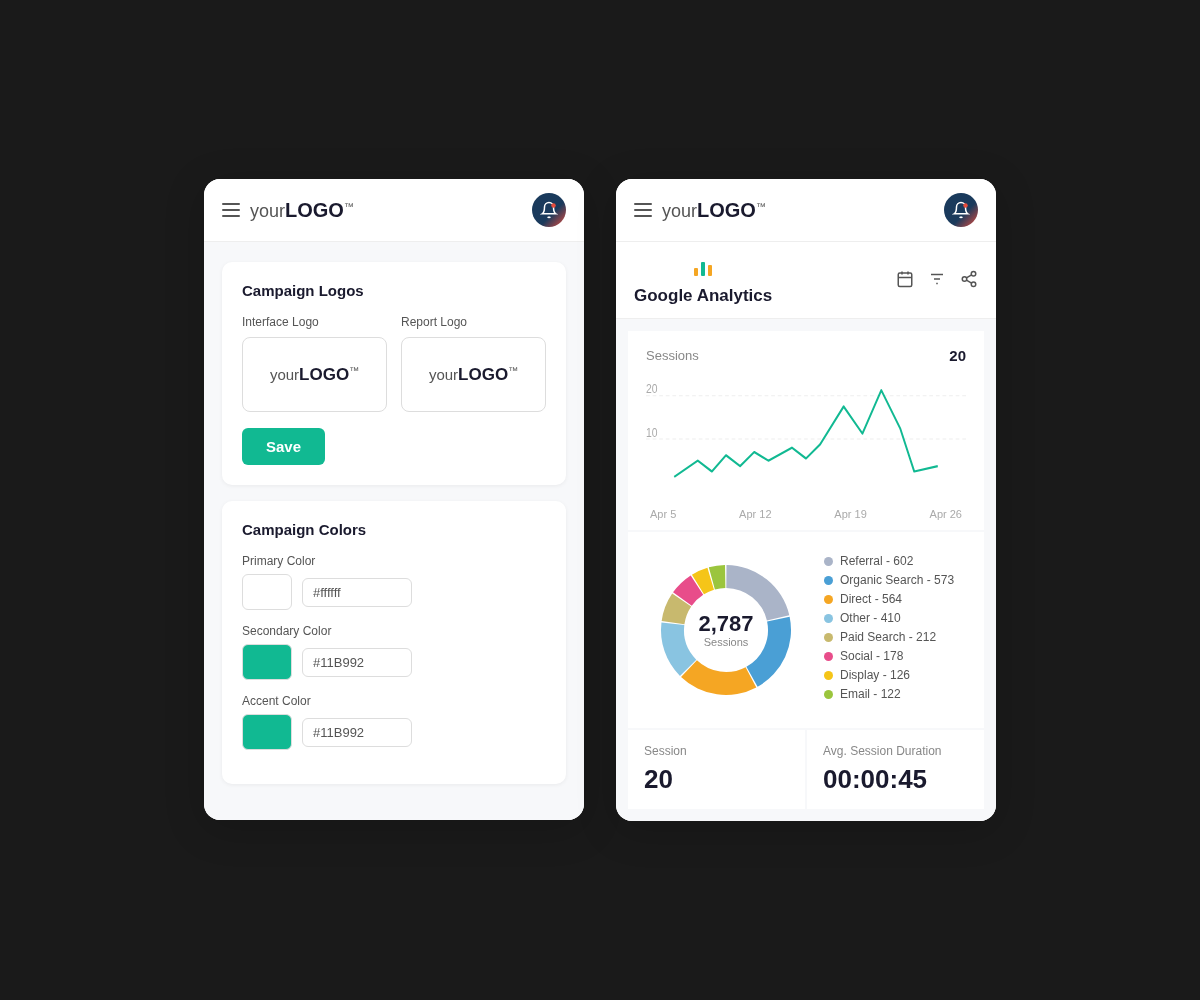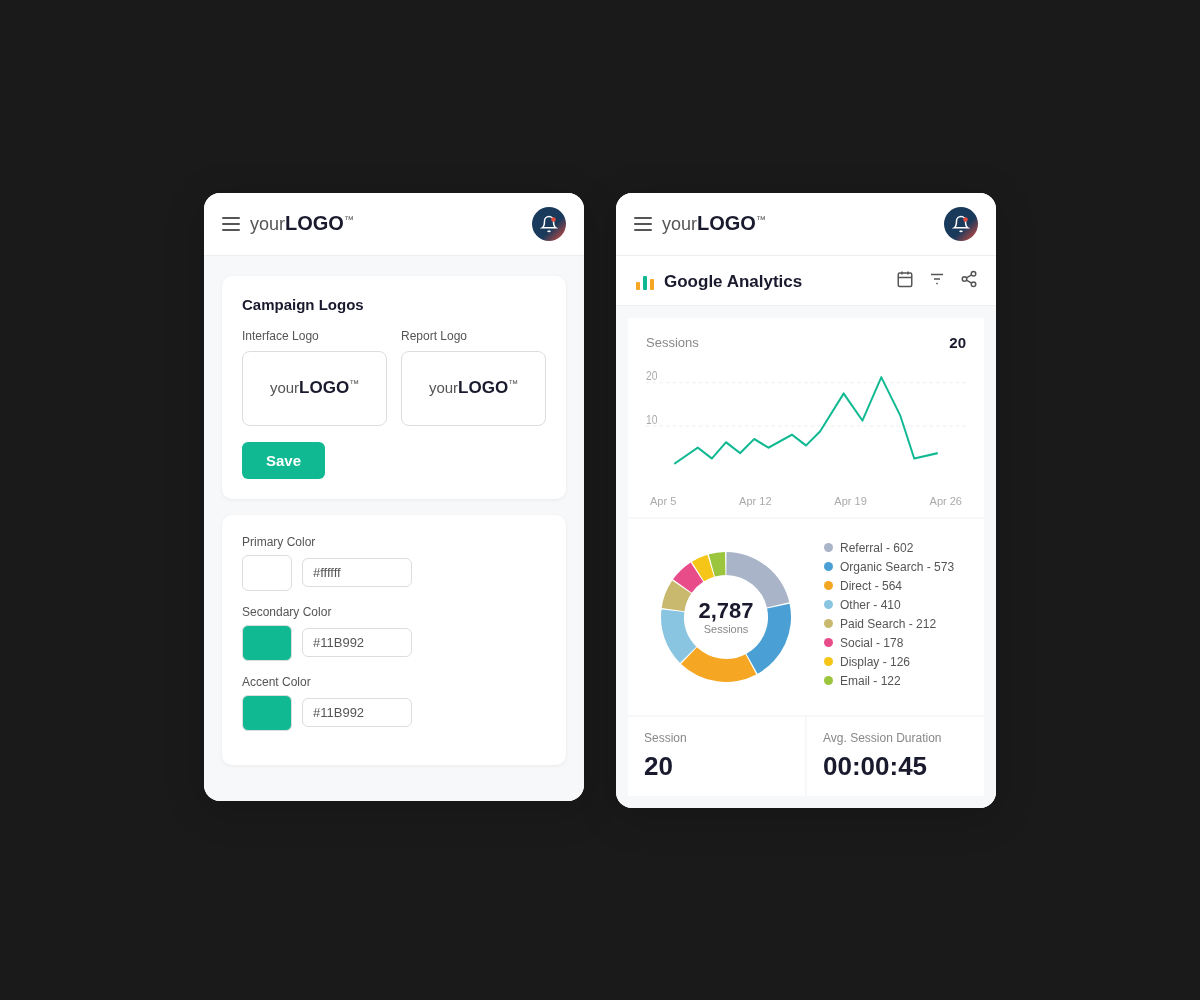"Google Analytics" .analytics-title-row { align-items: flex-end -> center; flex-direction: none -> column }
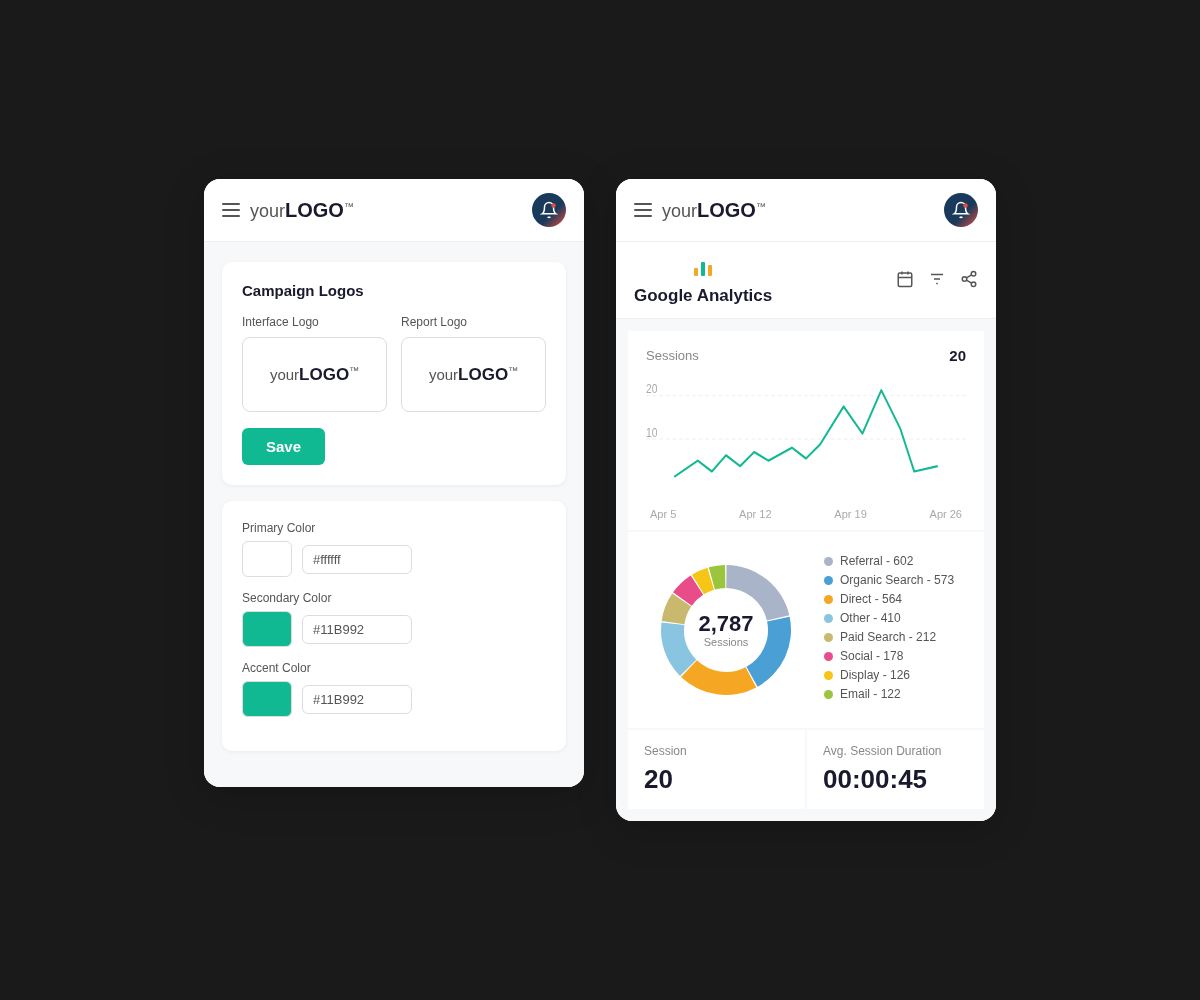"Campaign Colors" div.card-title { html: none -> <div>Campaign Colors</div> }
